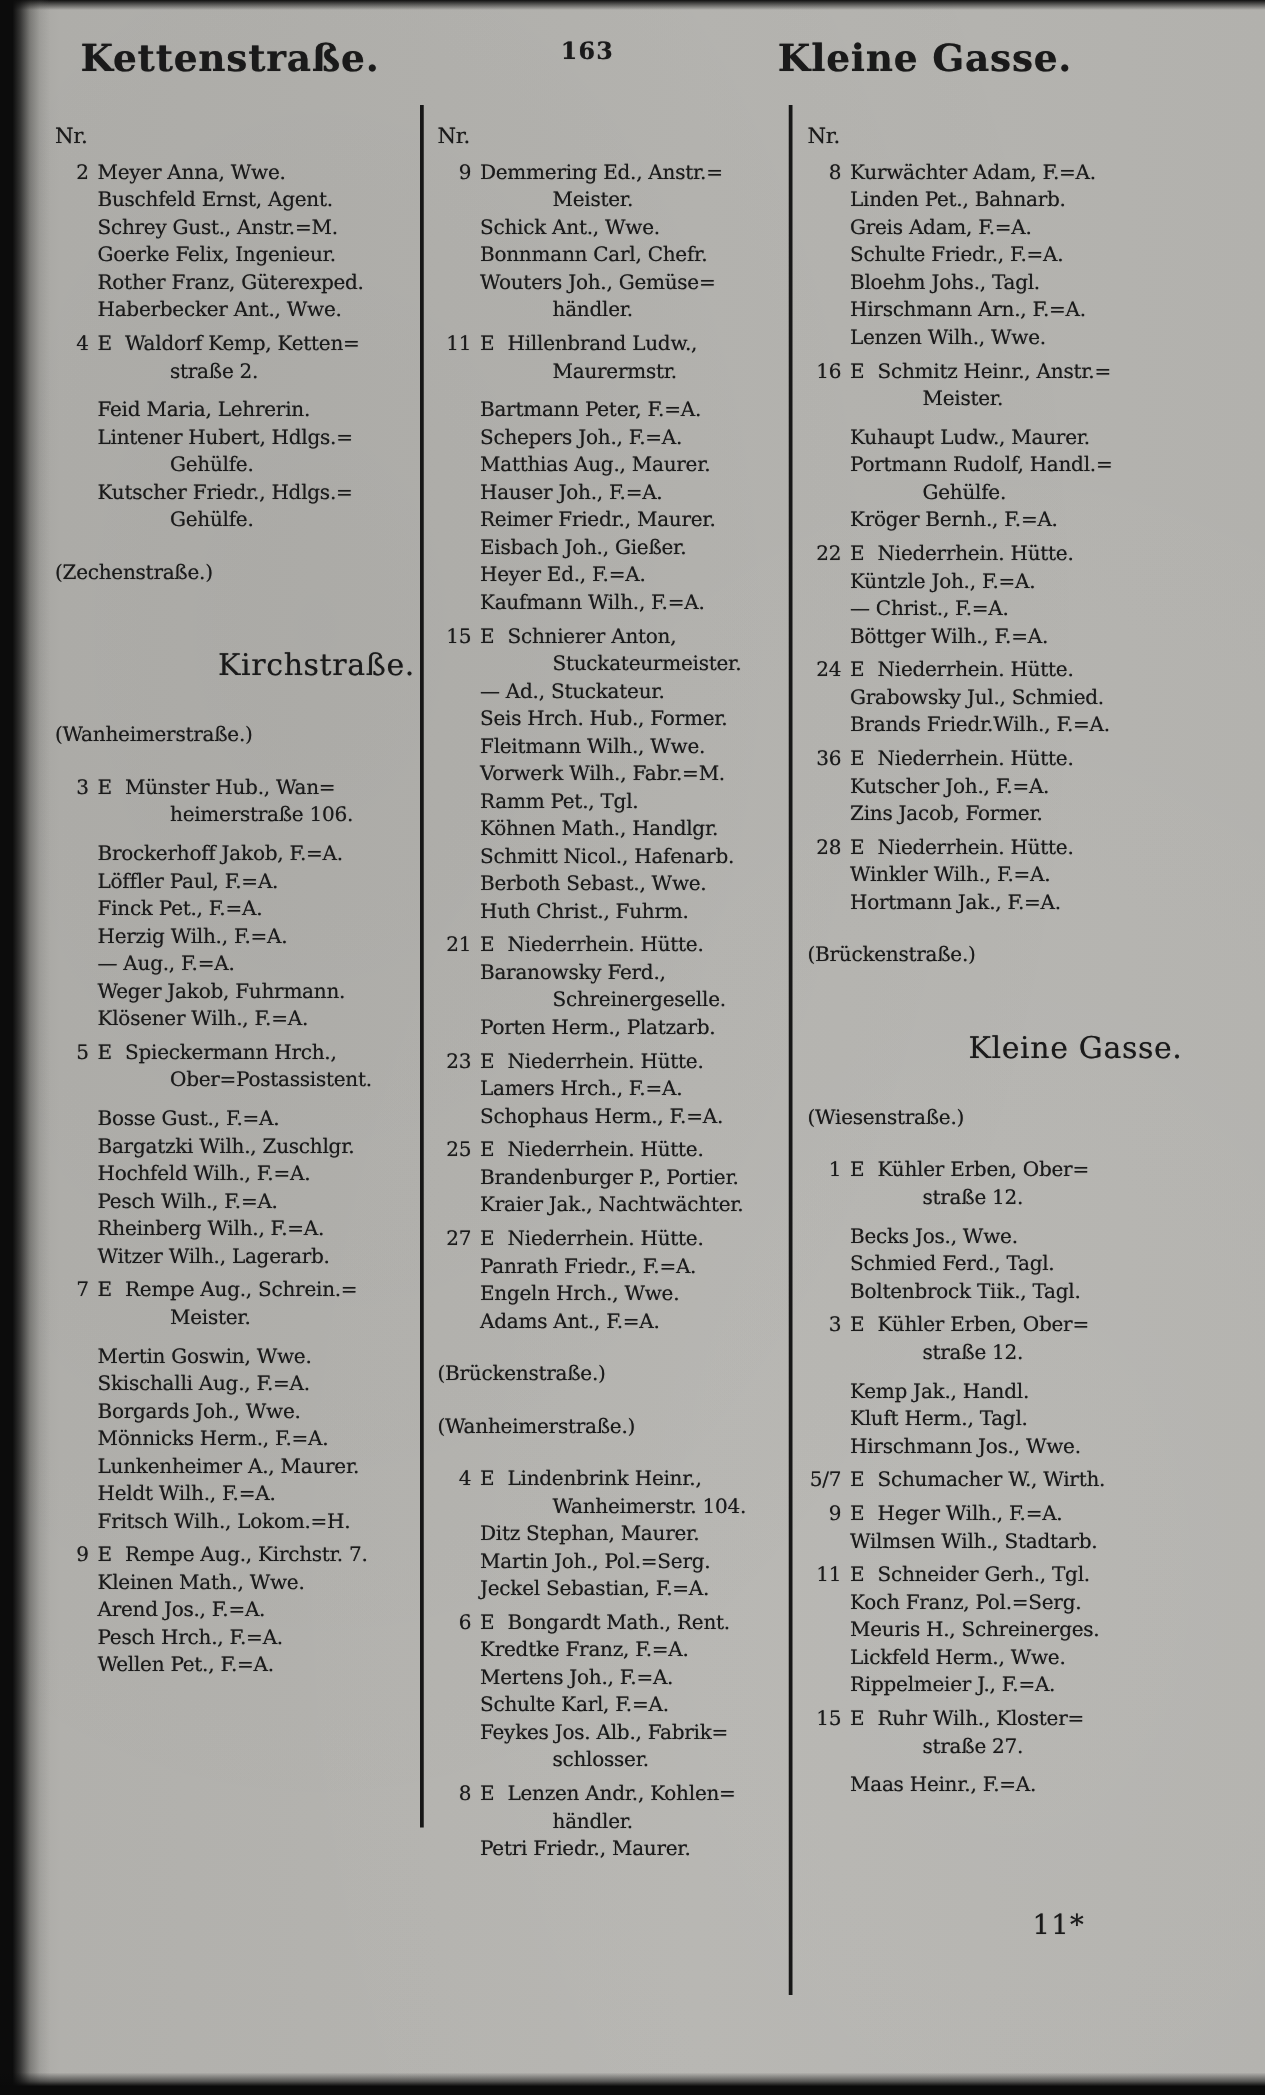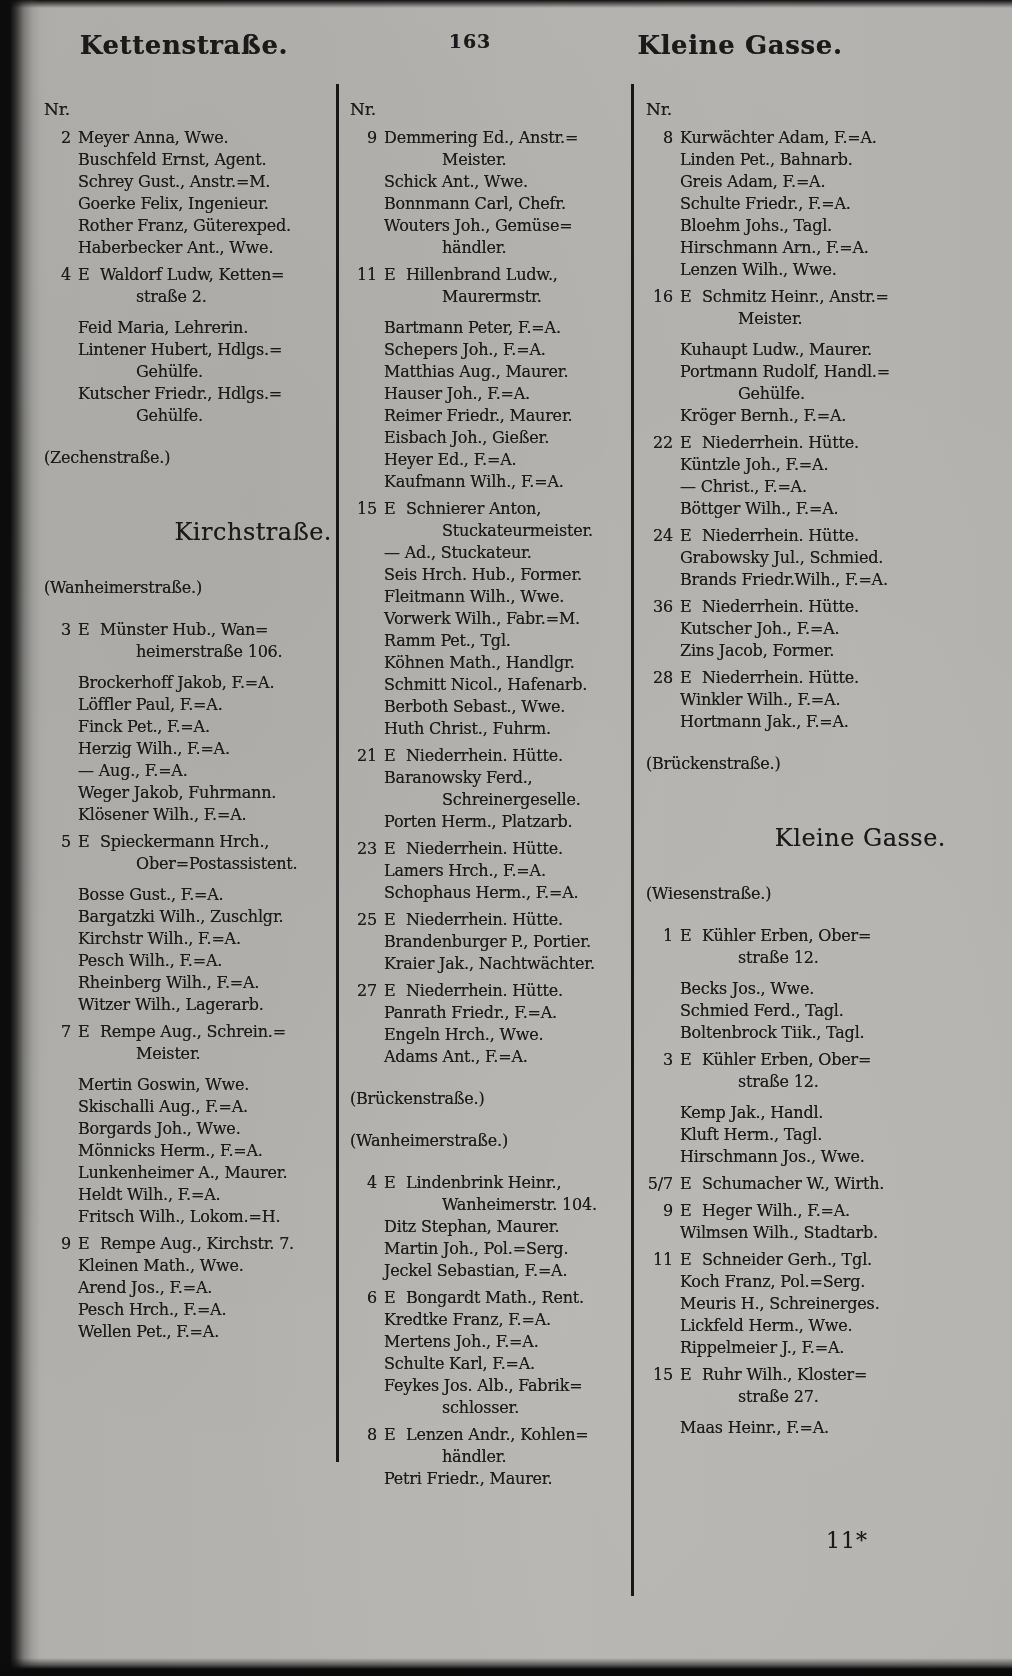"Kettenstraße." .header-title { font-size: 26px -> 30px }
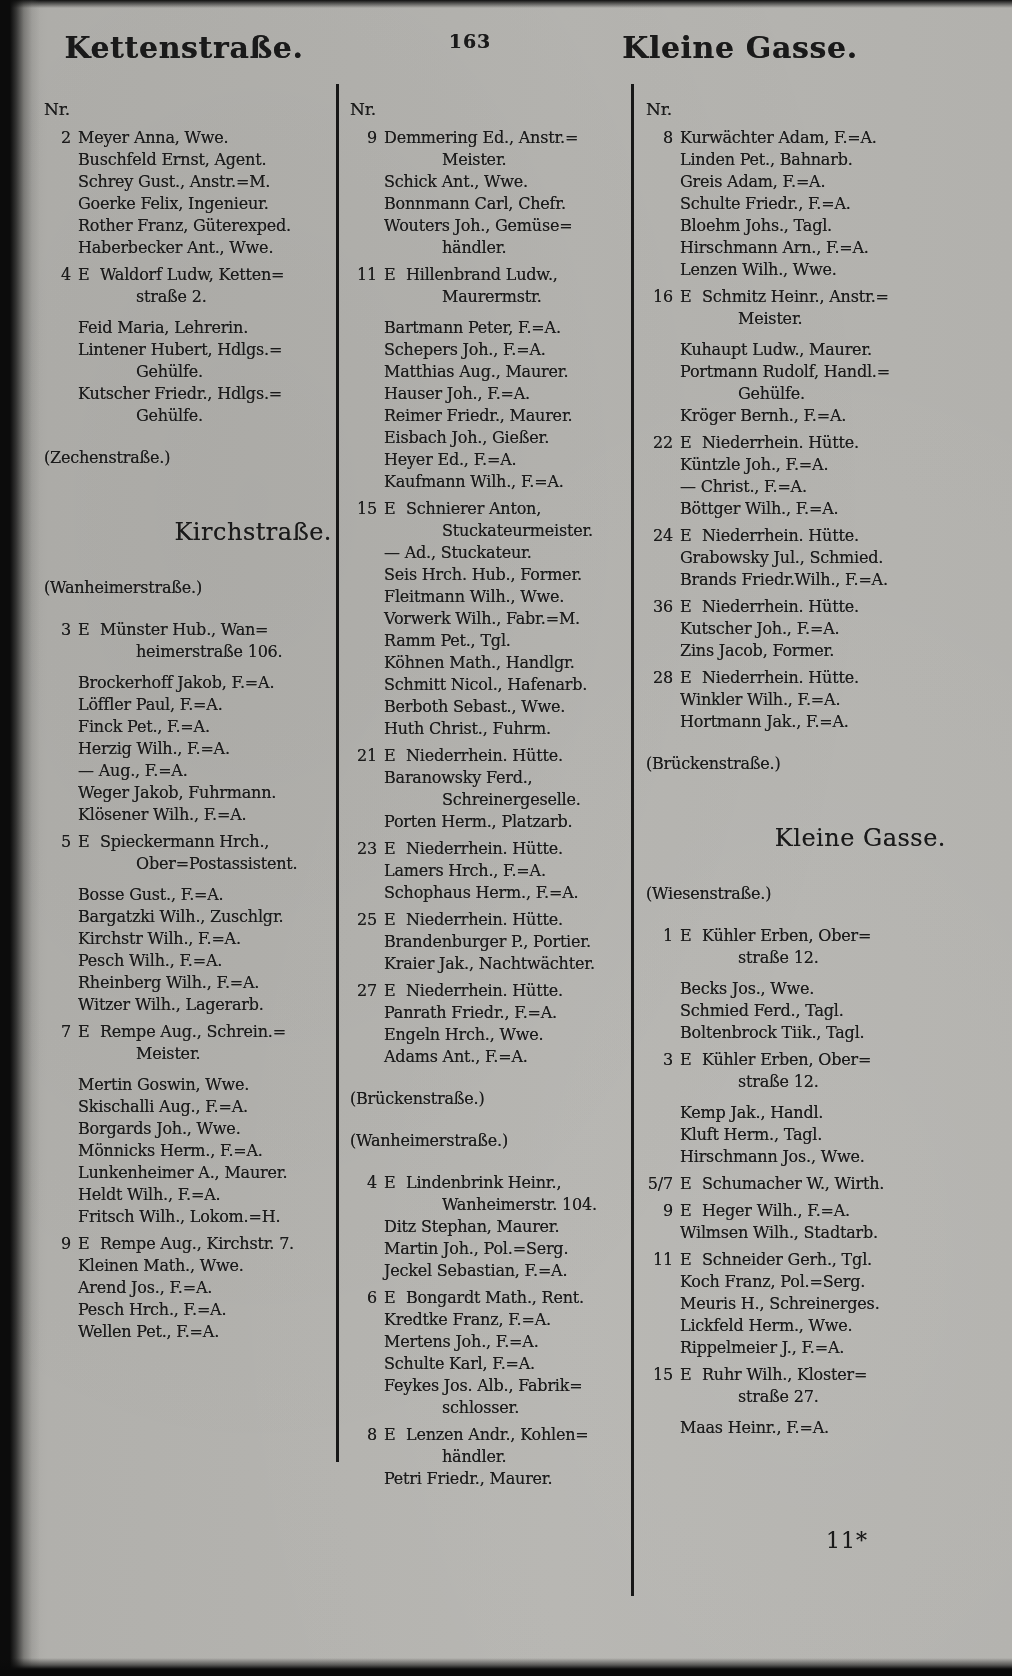"Waldorf Ludw, Ketten=" span.txt { text: Ludw -> Kemp }
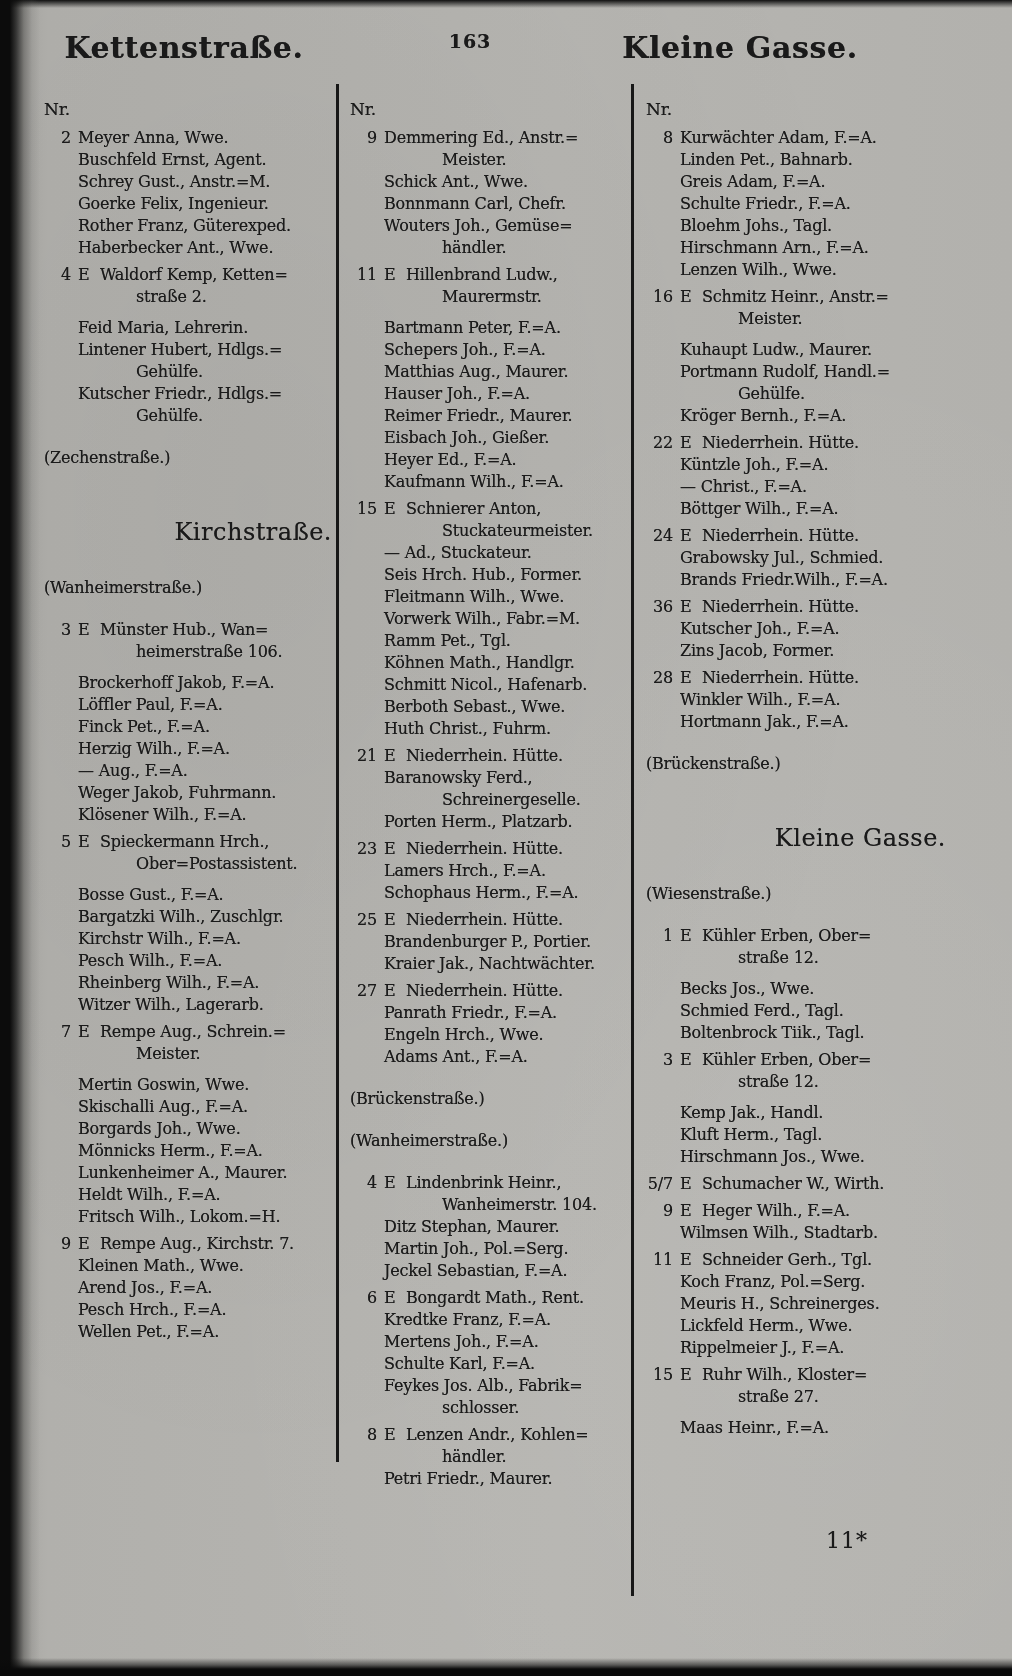"Kirchstr Wilh., F.=A." span.txt { text: Kirchstr -> Hochfeld }
